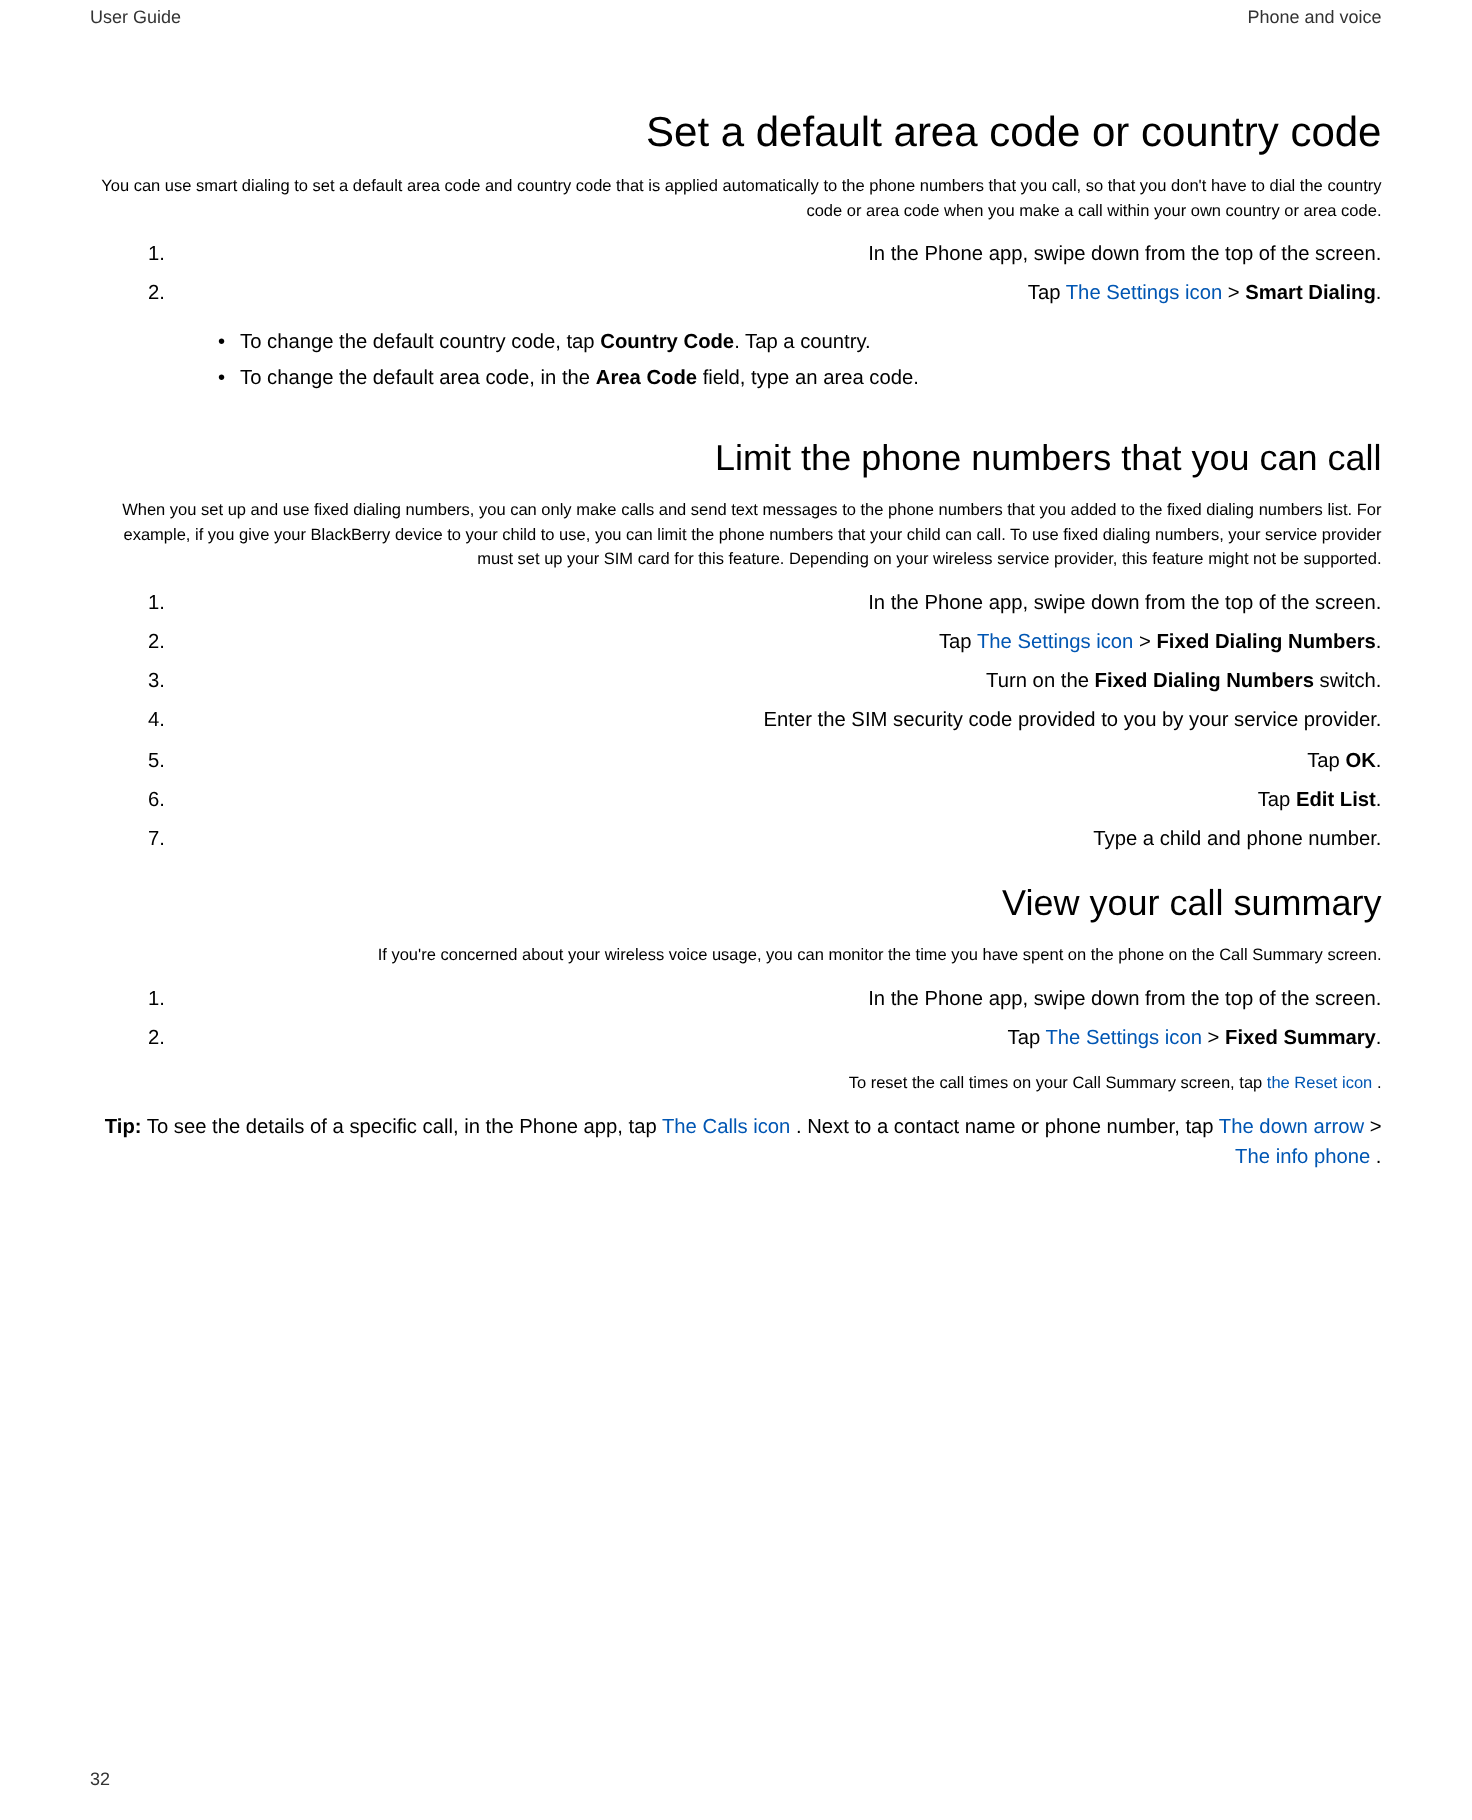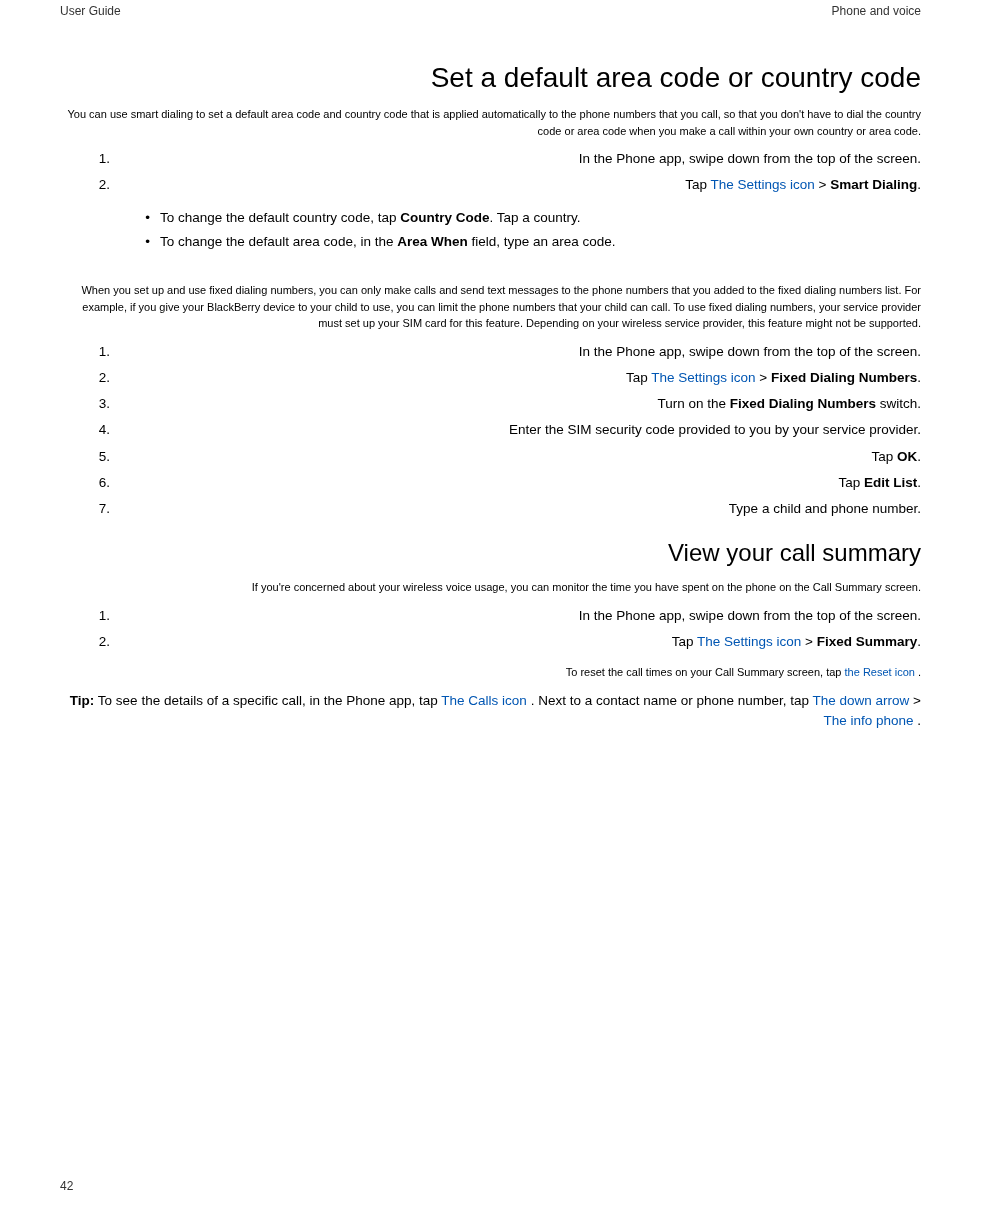"User Guide" .header { margin-bottom: 20px -> 30px }
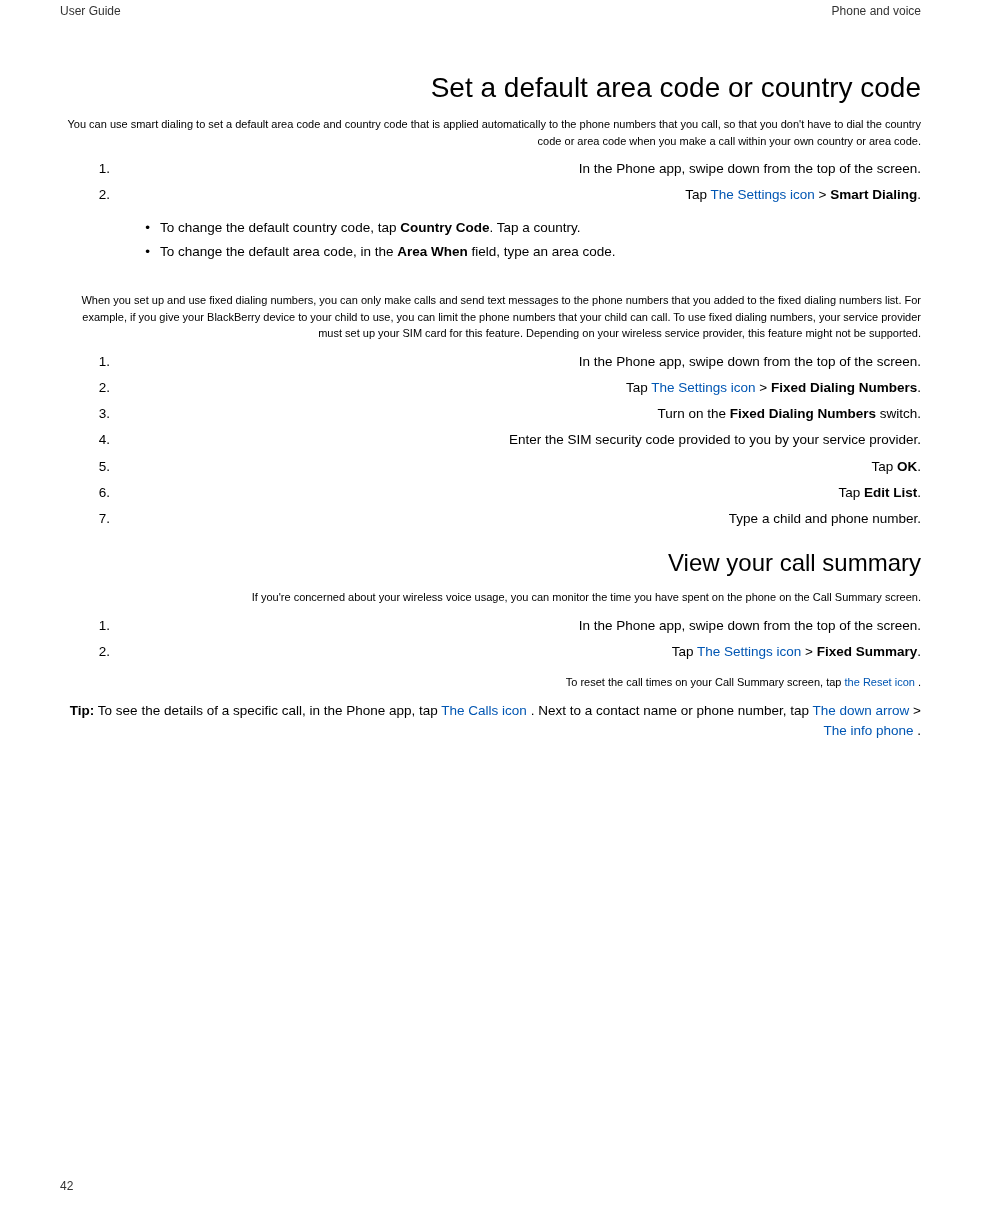"Area When" strong { text: When -> Code }
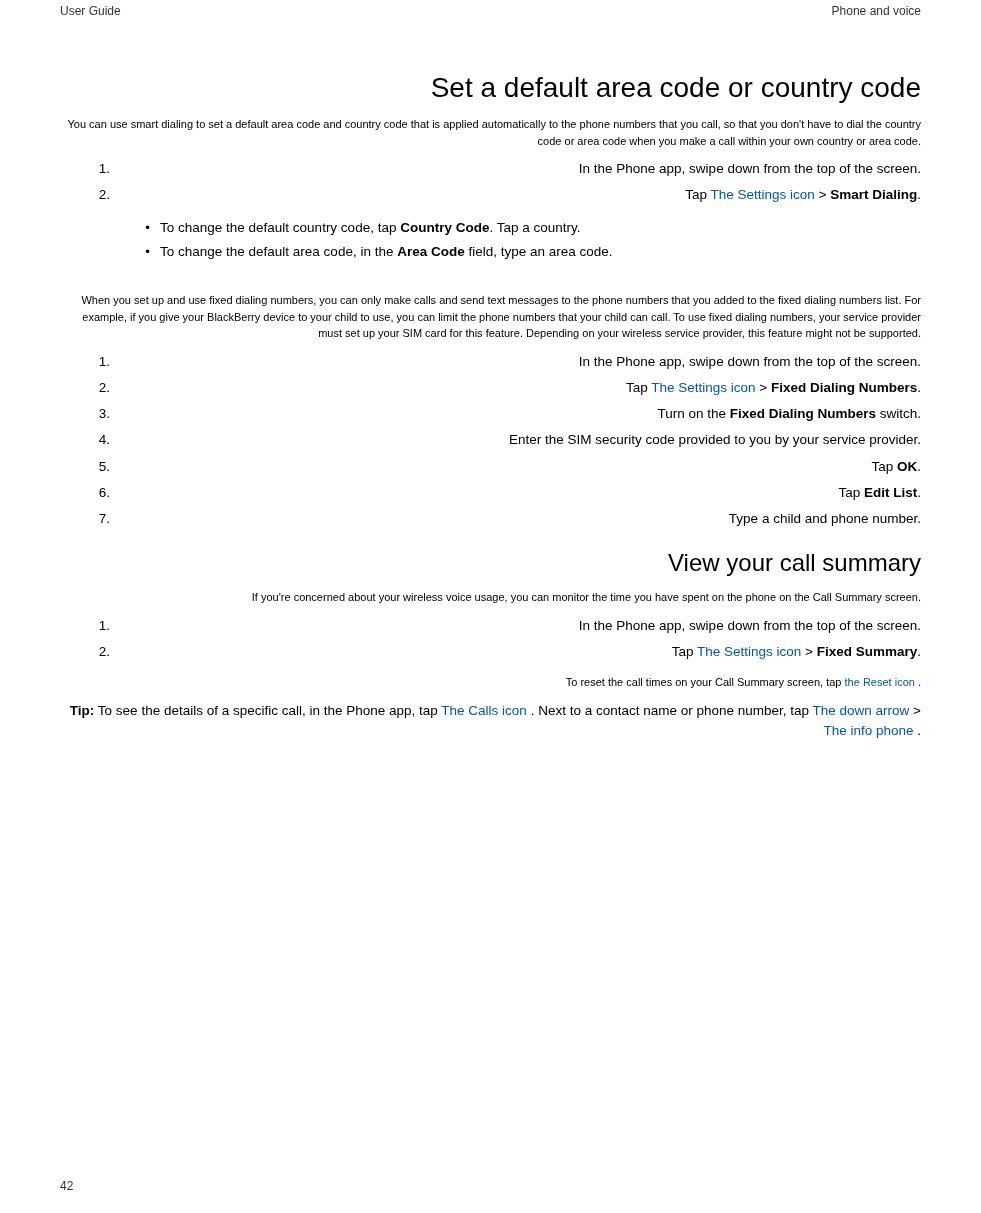"Limit the phone numbers that" h2 { html: none -> <h2>Limit the phone numbers that you can call</h2> }
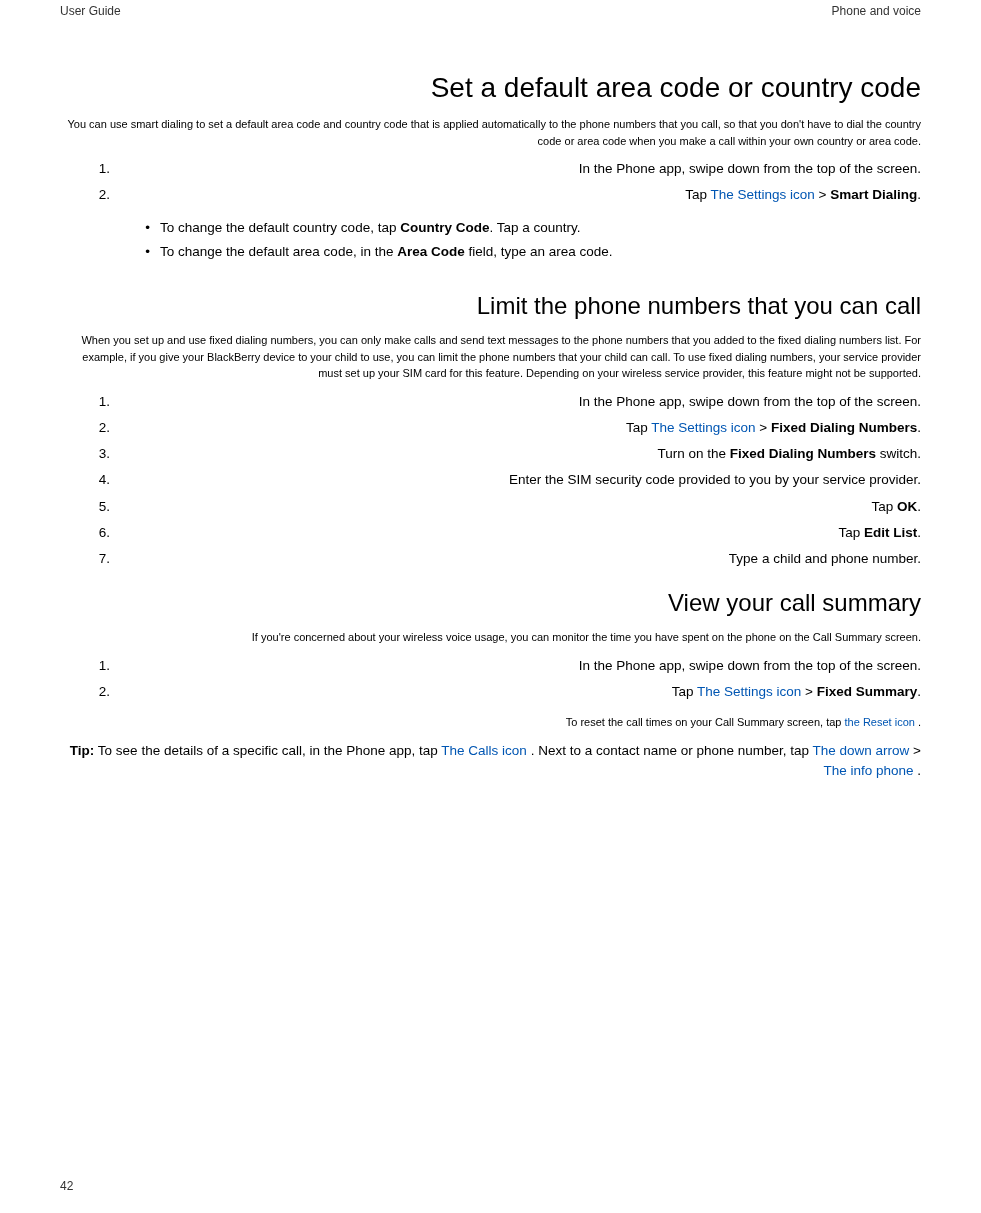"42" div.page-number { text: 42 -> 32 }
